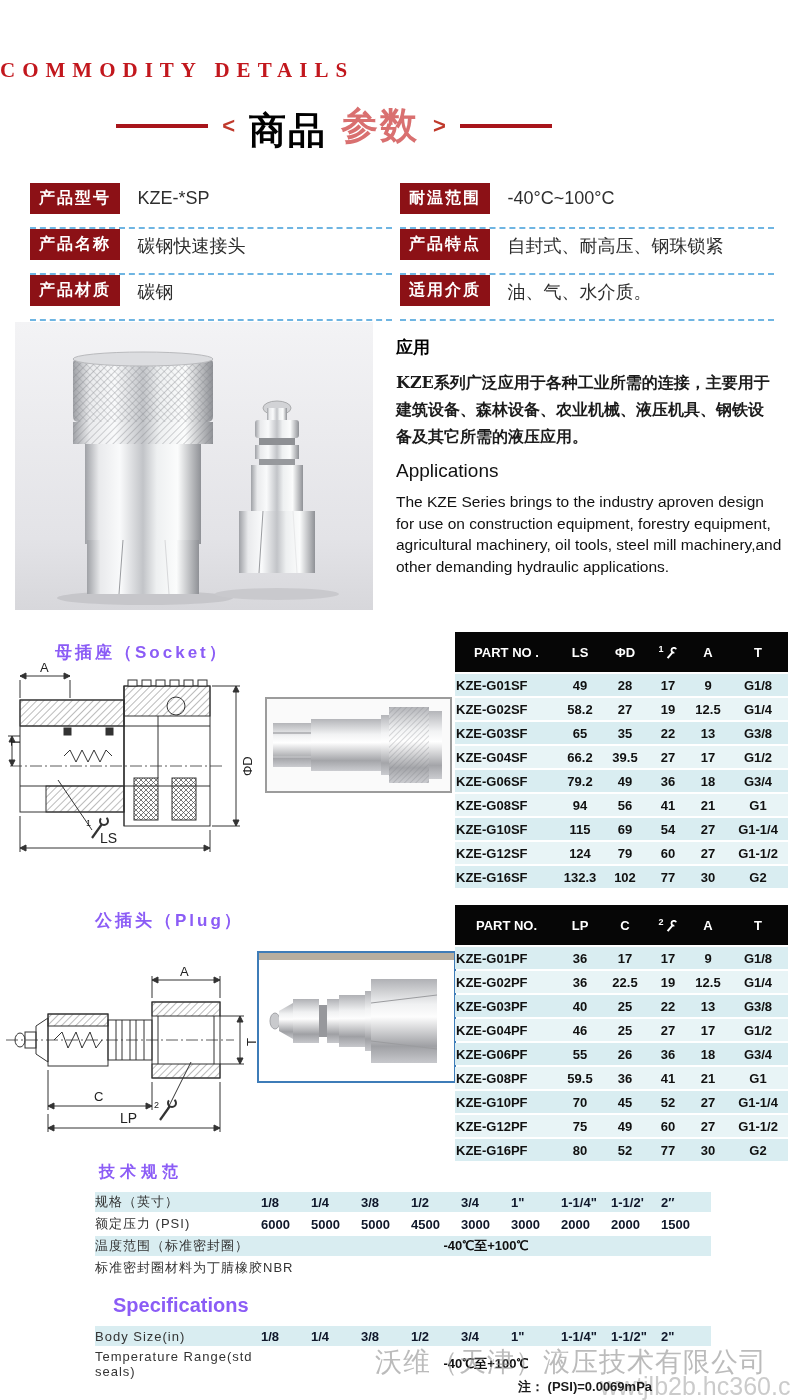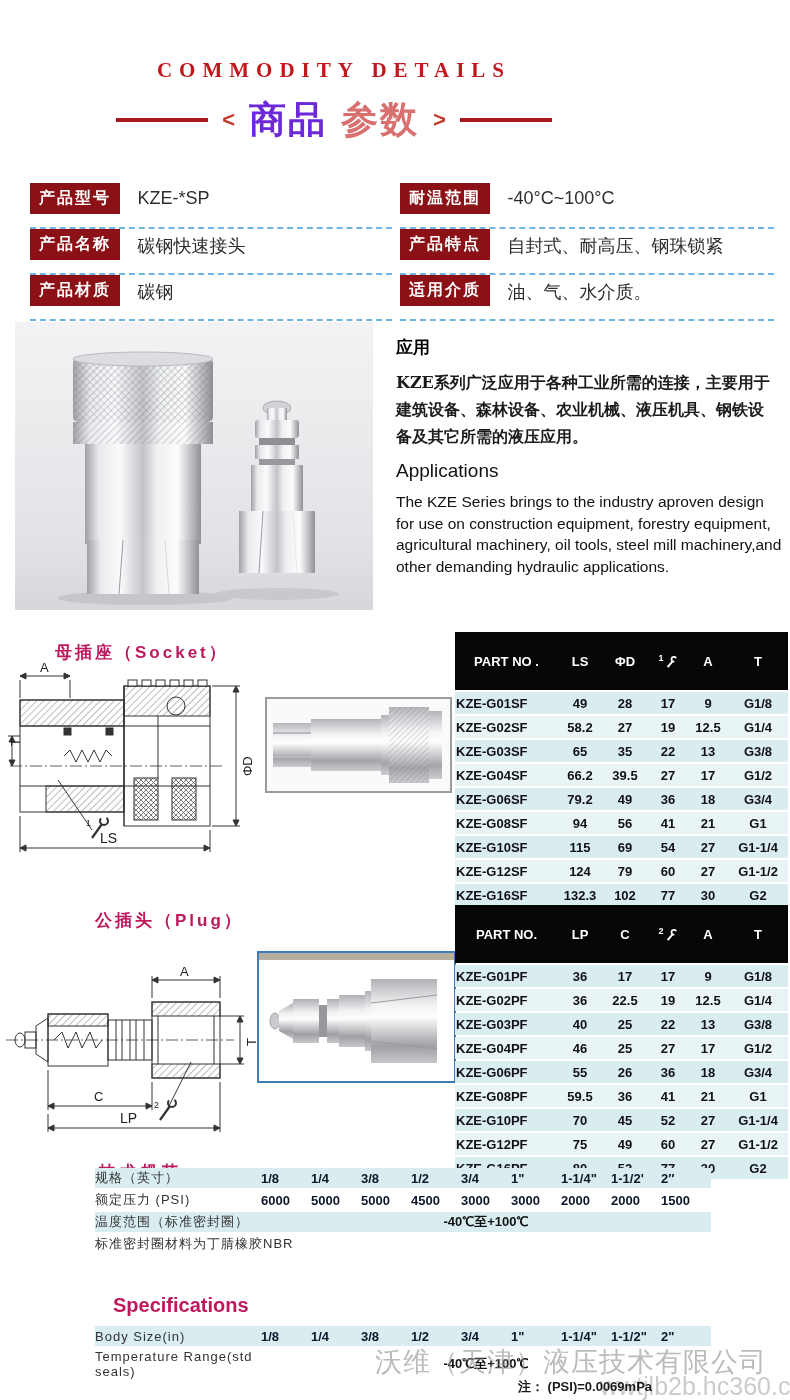"COMMODITY DETAILS" .hdr { text-align: center -> left }
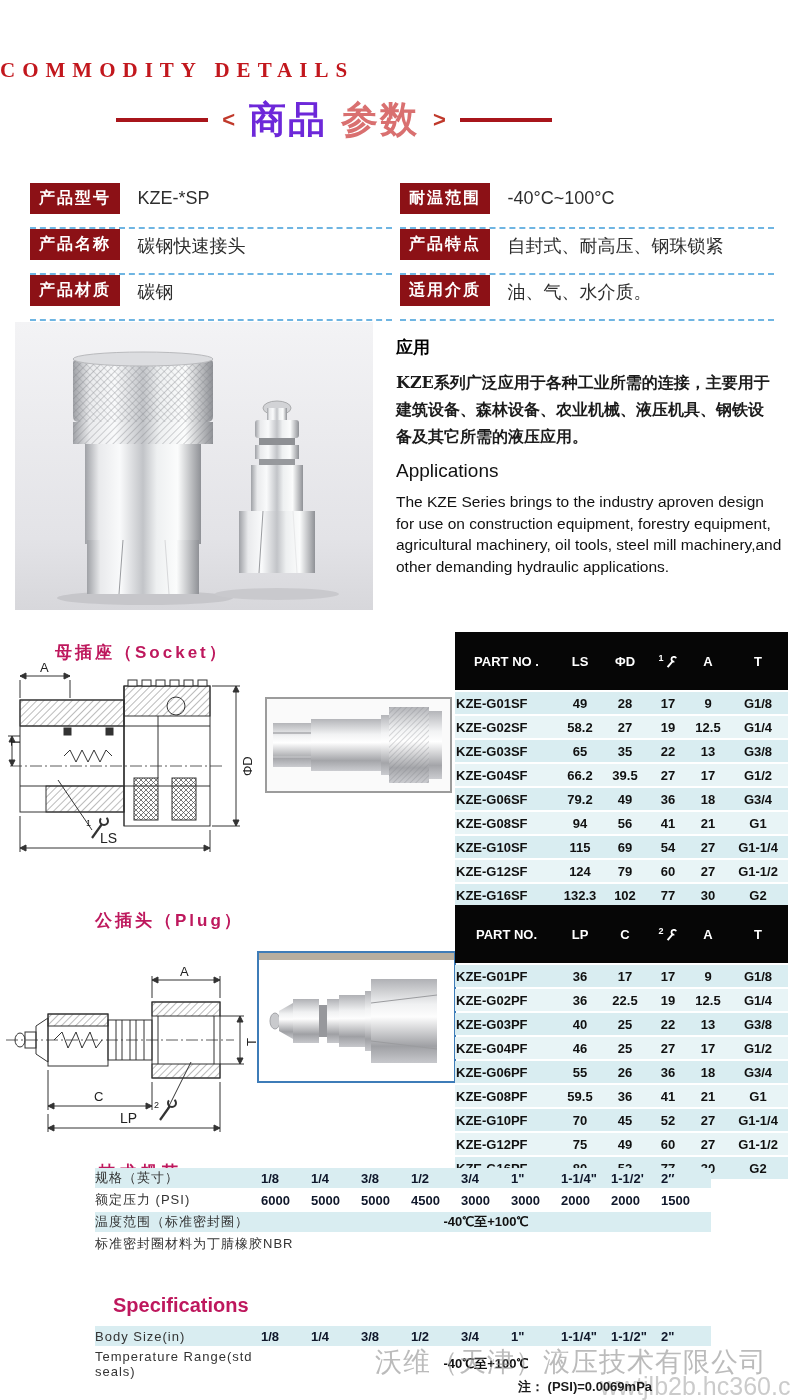"商品" .zh1 { color: #6d28d9 -> #000000; margin-top: none -> 11px }
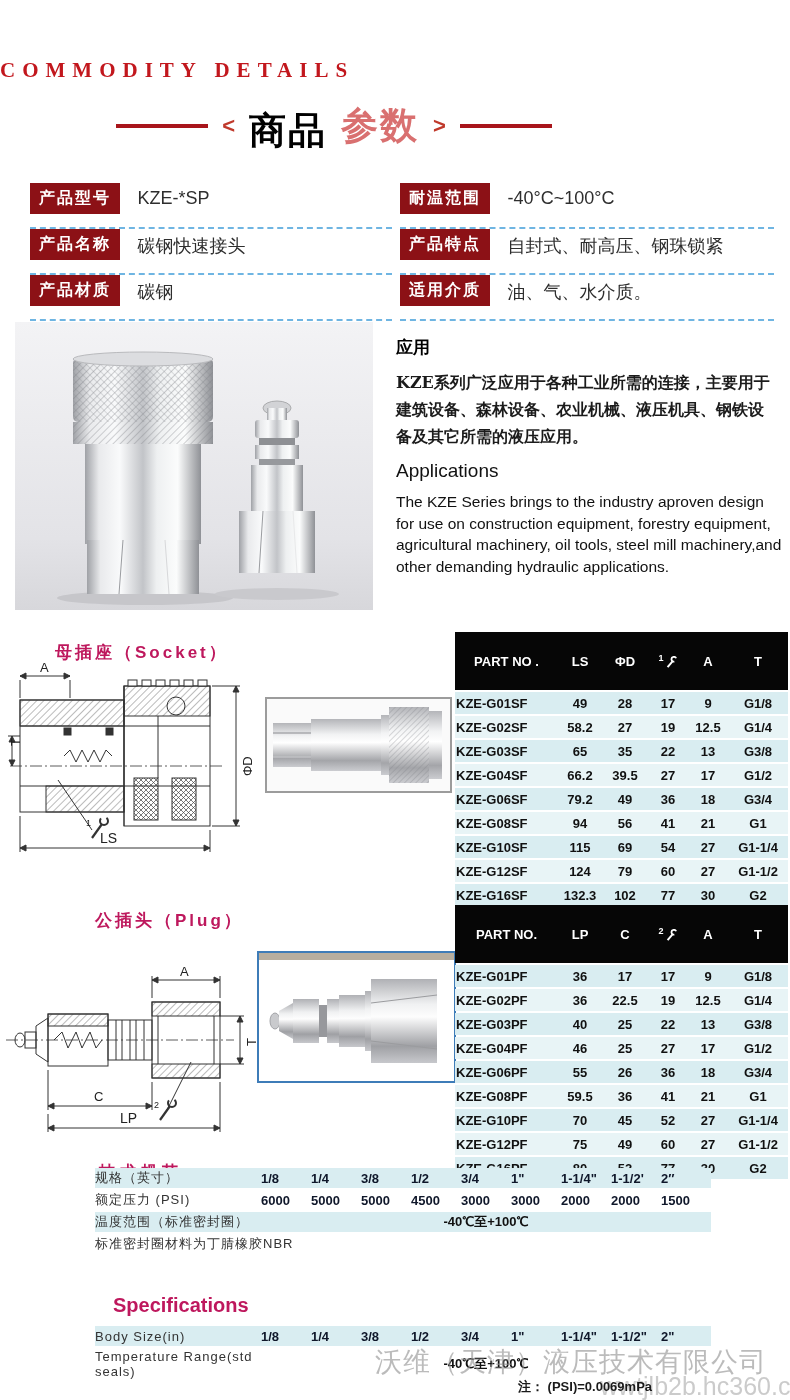"母插座（Socket）" .sec-heading { color: #be185d -> #8b5cf6 }
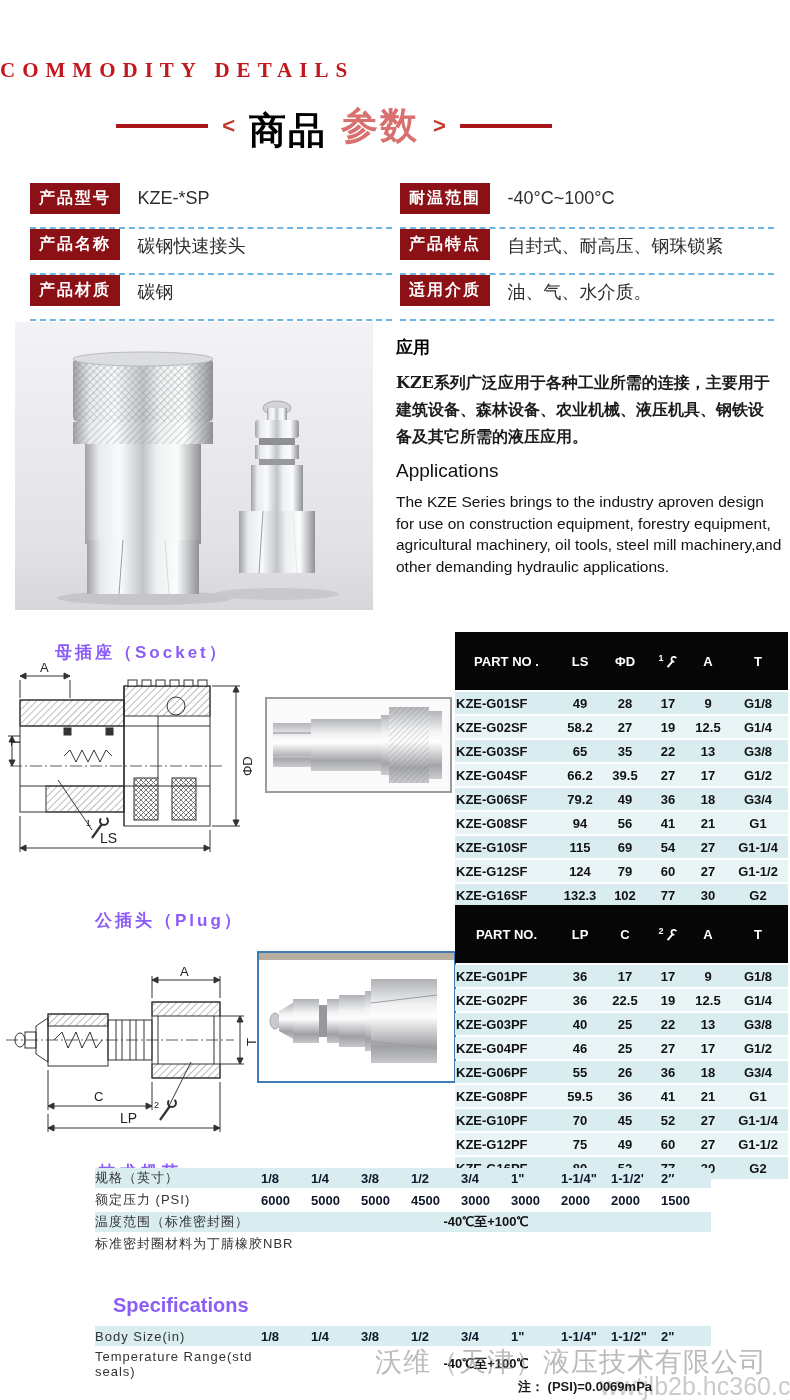"PART NO ." .part-table th { padding: 18px 0 -> 9px 0 }
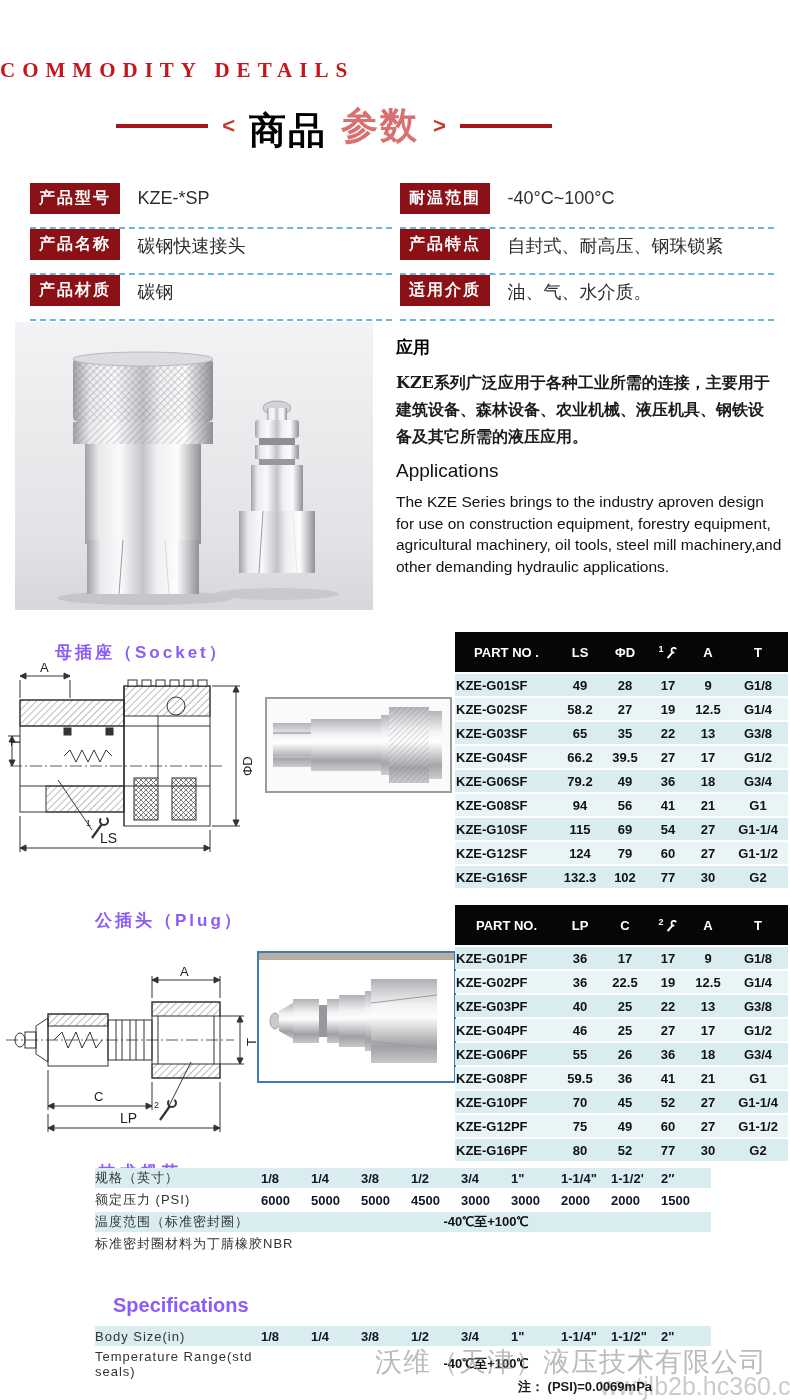"规格（英寸）" table.spec-table { top: 1166px -> 1190px }
